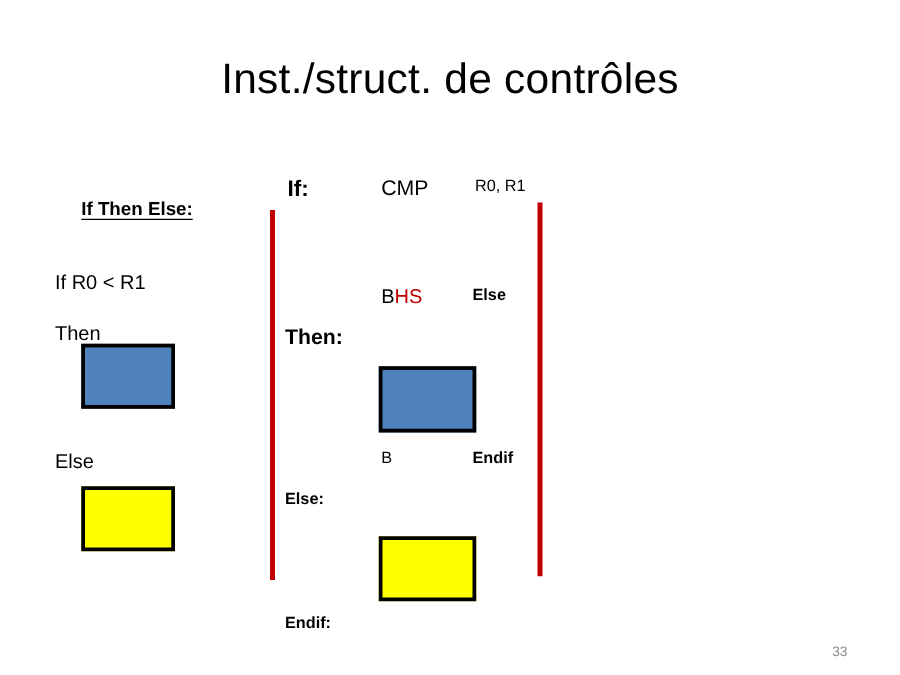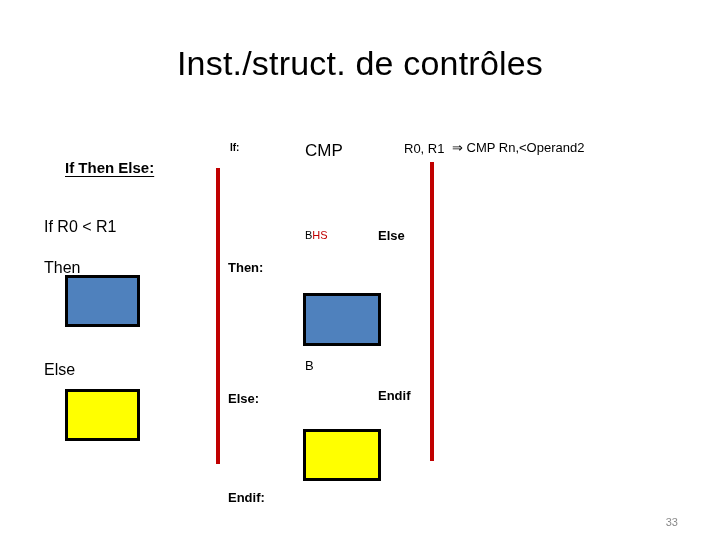"If:" #asm-if-label { font-size: 10px -> 18px }
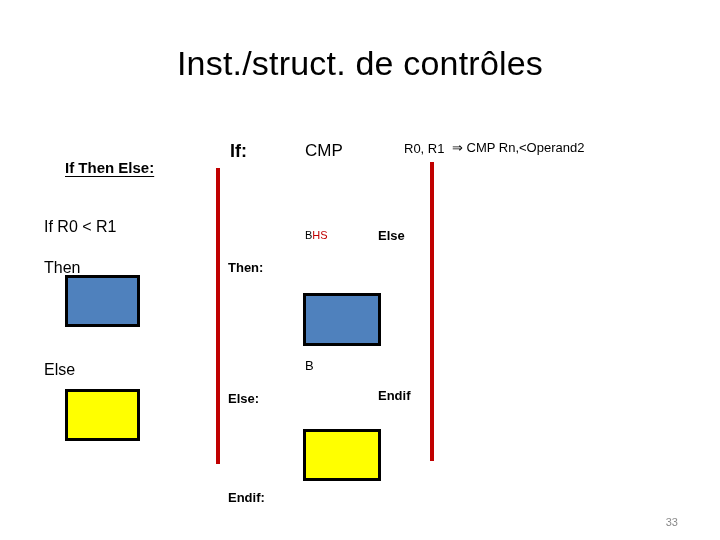"R0, R1" #asm-if-operands { margin-left: 24px -> none }
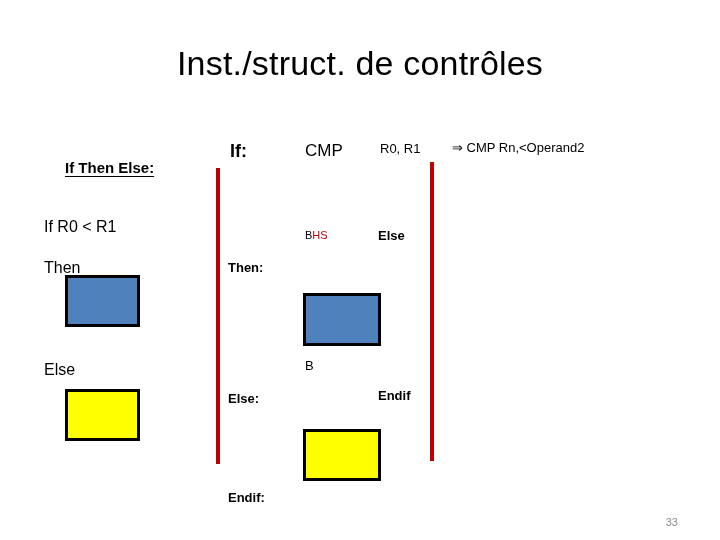"⇒ CMP Rn,<Operand2" div.abs { html: <div>⇒ CMP Rn,&lt;Operand2</div> -> none }
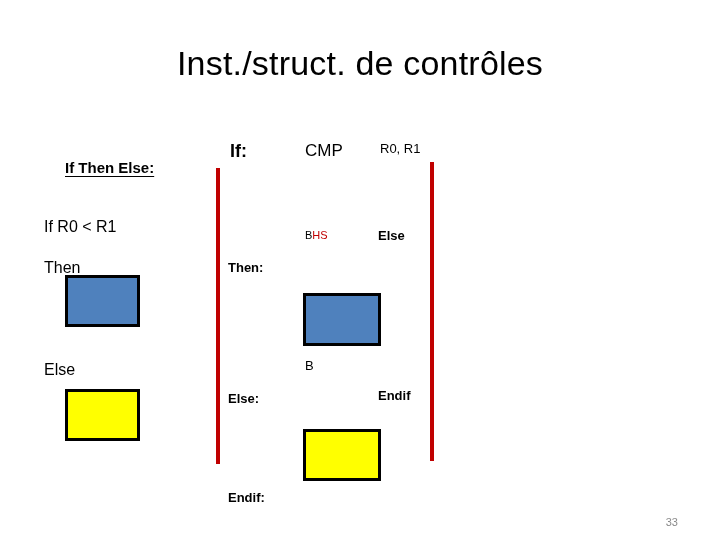"BHS" #asm-bhs { font-size: 11px -> 16px }
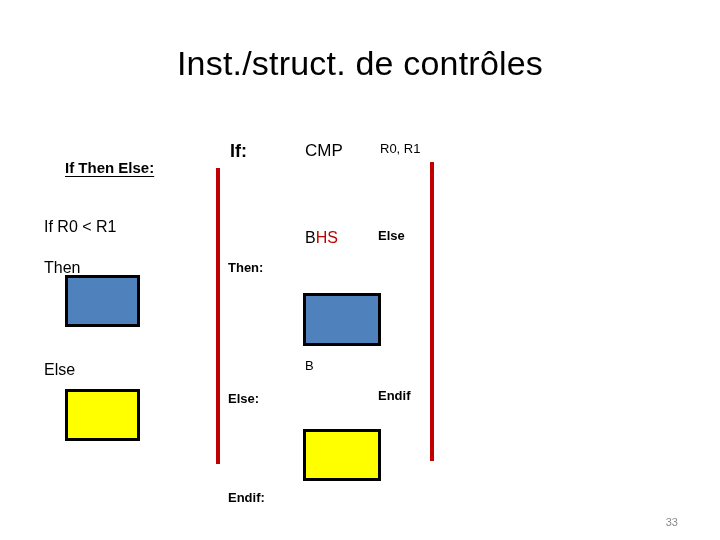"Then:" #asm-then-label { font-size: 13px -> 17px }
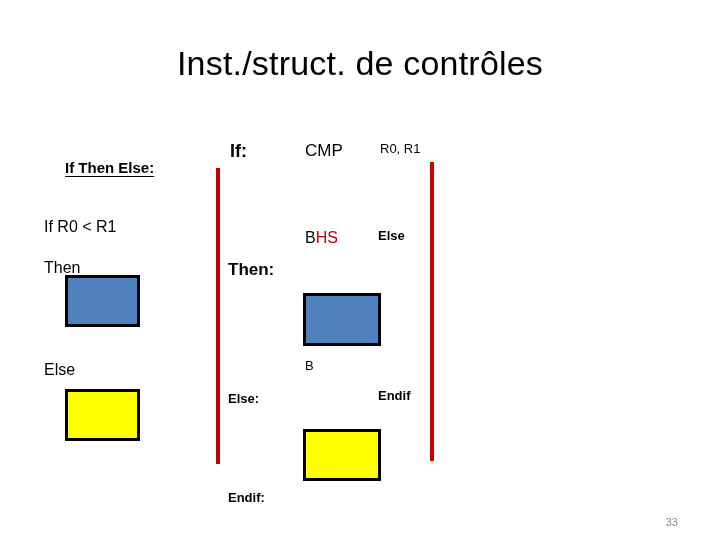"Endif" #asm-b-target { margin-top: 30px -> none }
